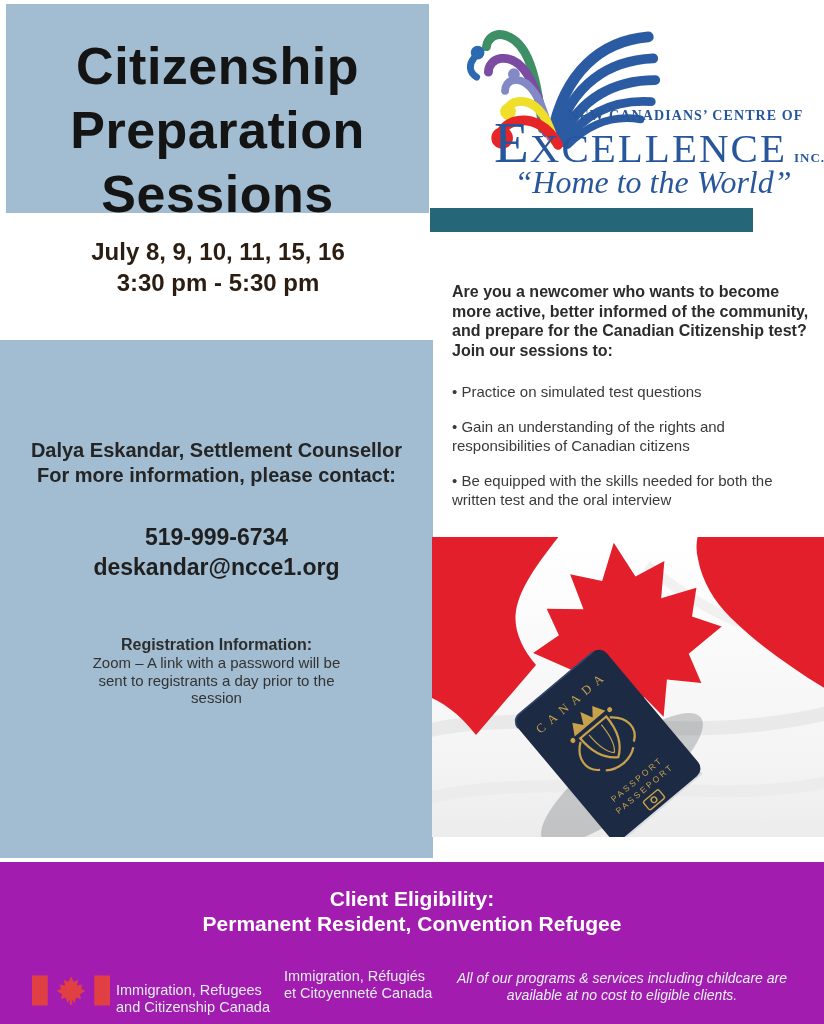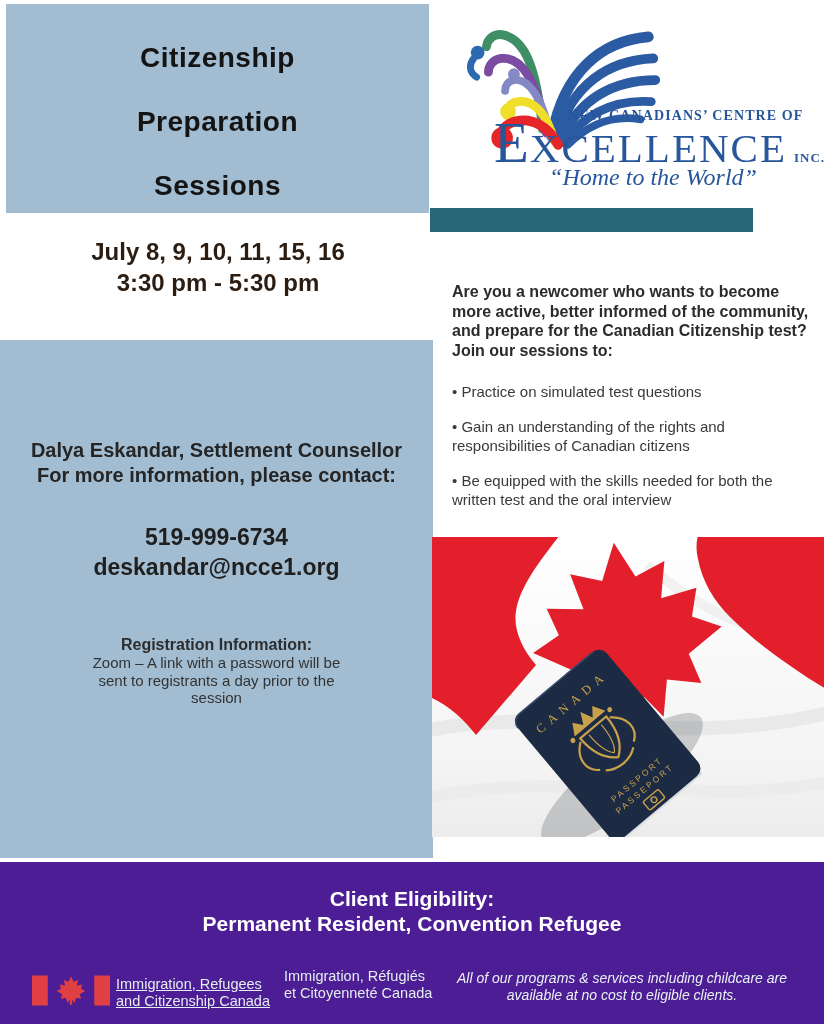"Citizenship" .poster-title { font-size: 28px -> 52px; padding-top: 22px -> 30px }
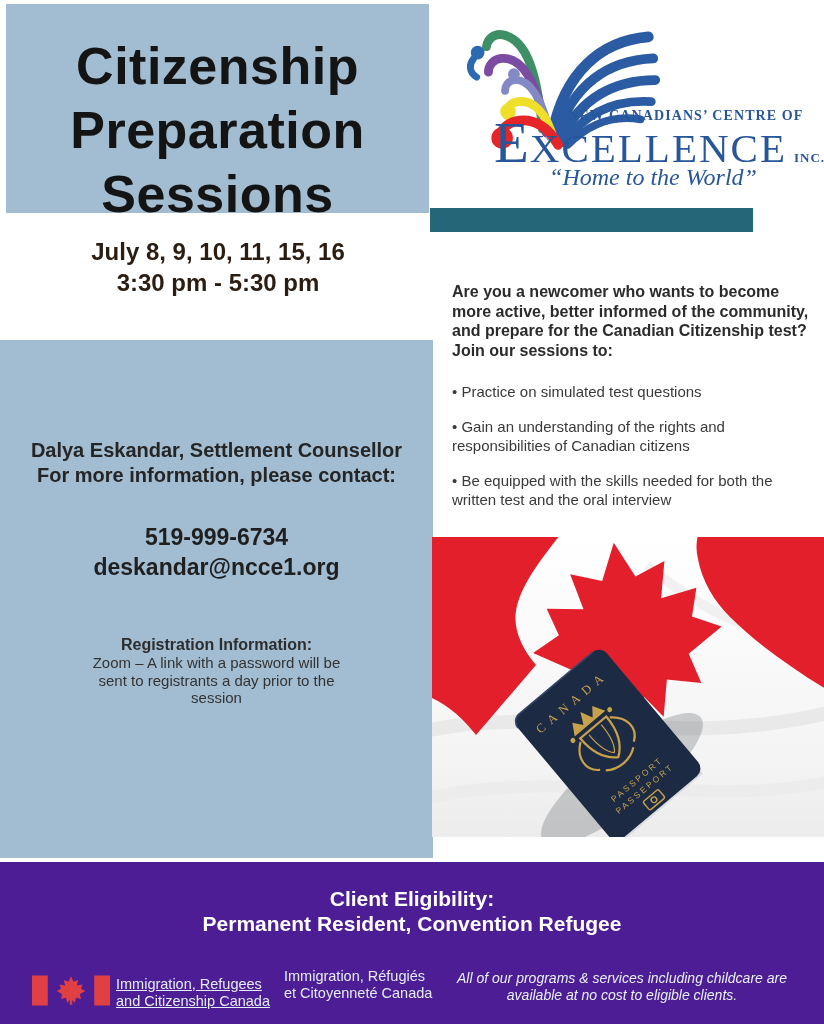"“Home to the World”" .logo-tagline { font-size: 24px -> 32px }
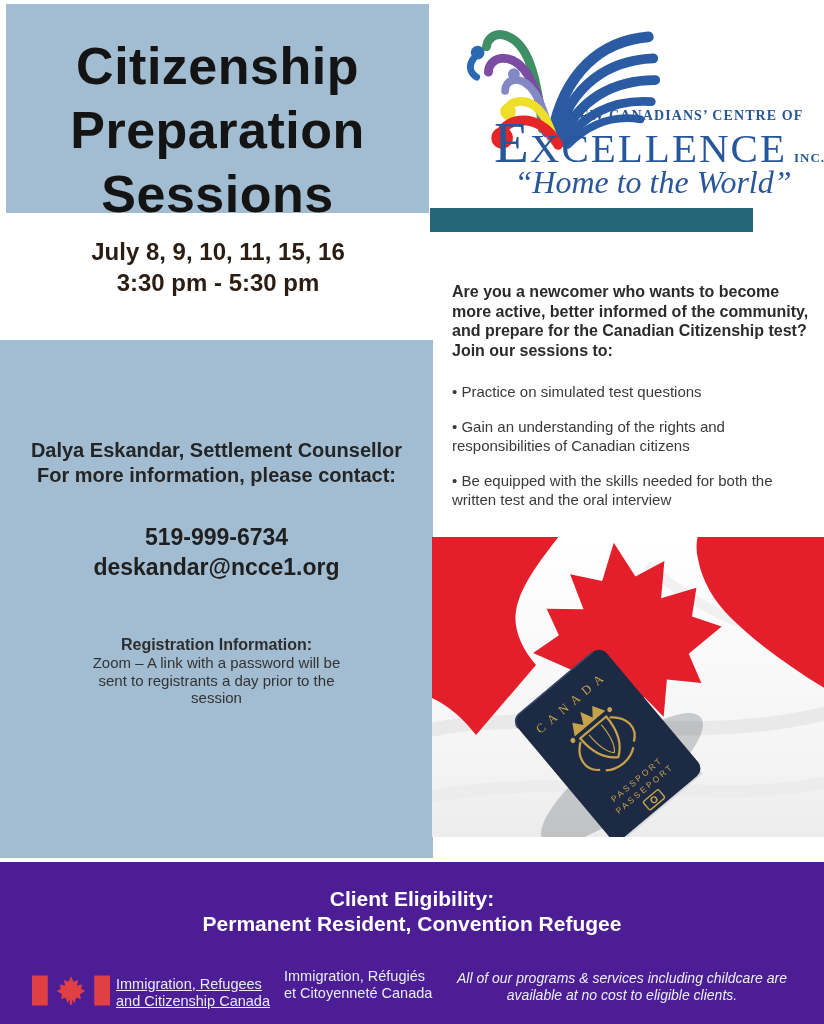"Client Eligibility:" .footer { background: #4c1d95 -> #a21caf }
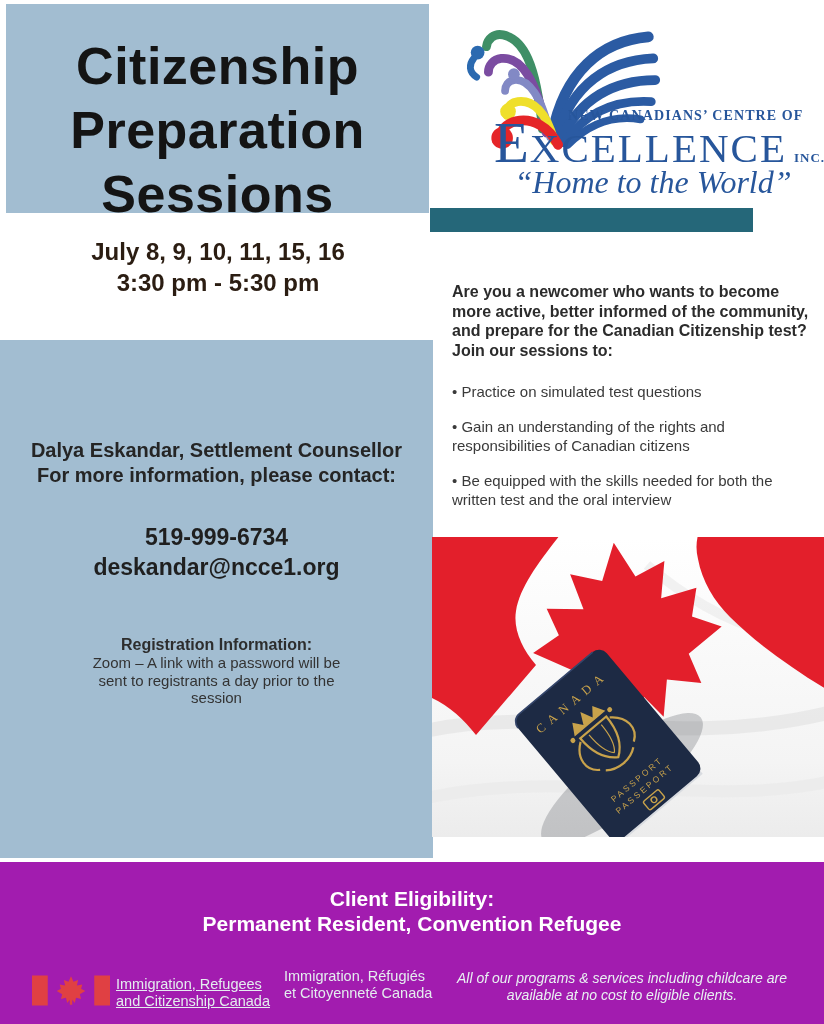"Immigration, Refugees" .gov-en { text-decoration: underline -> none; top: 114px -> 120px }
